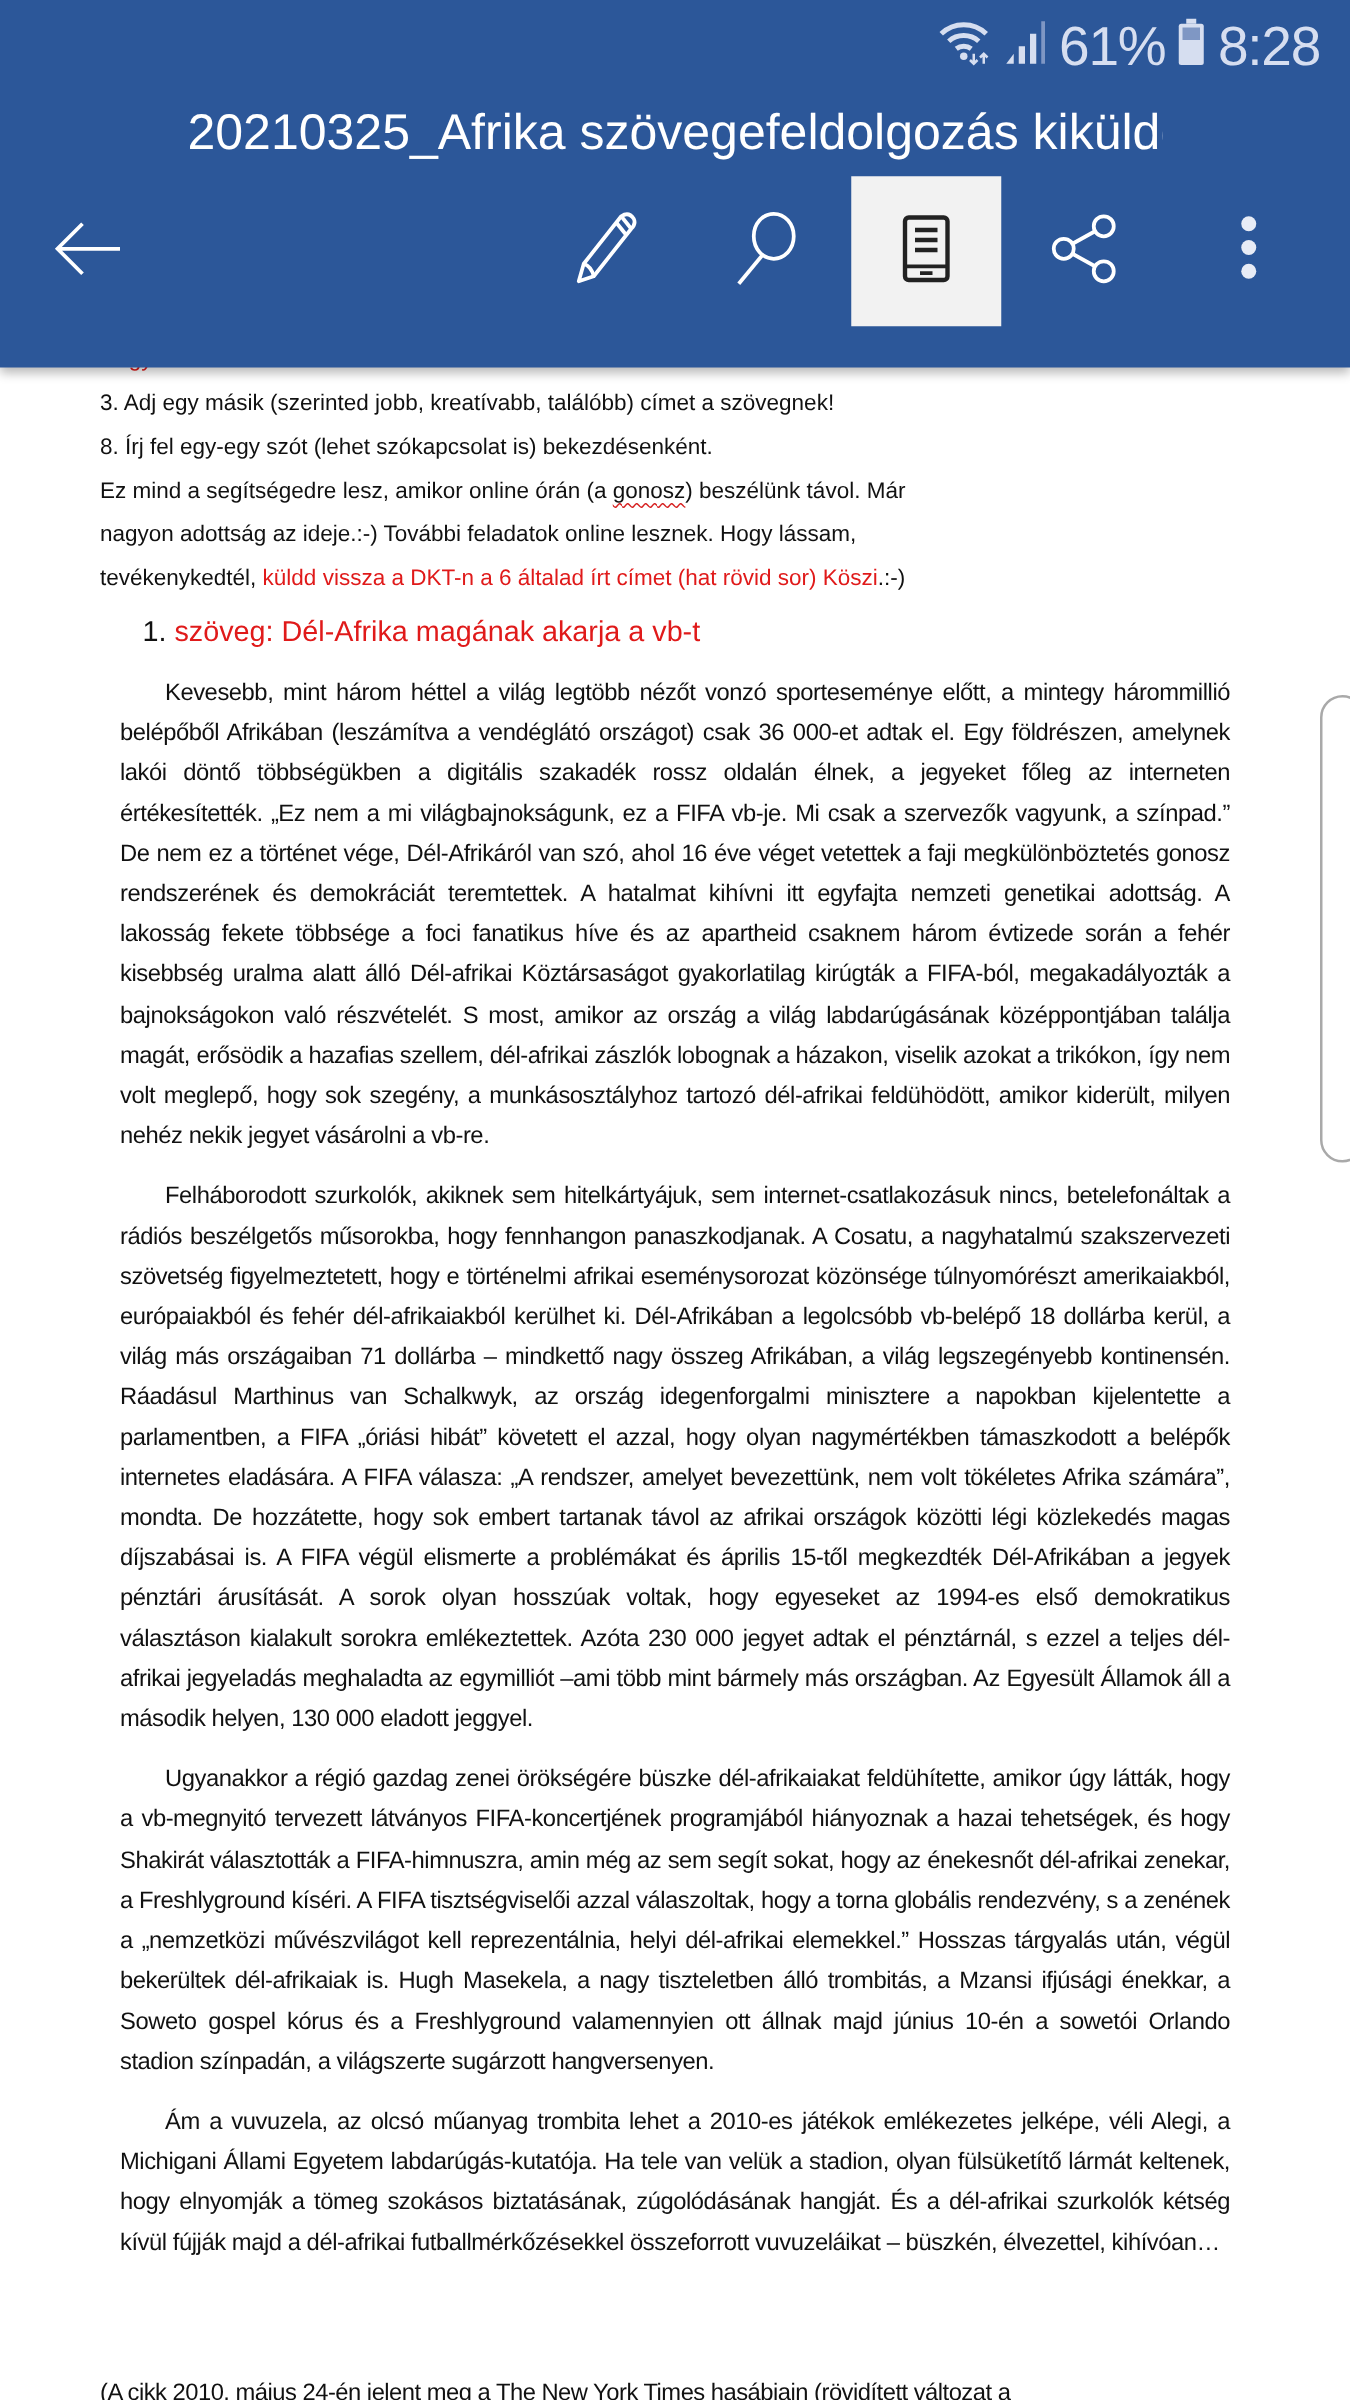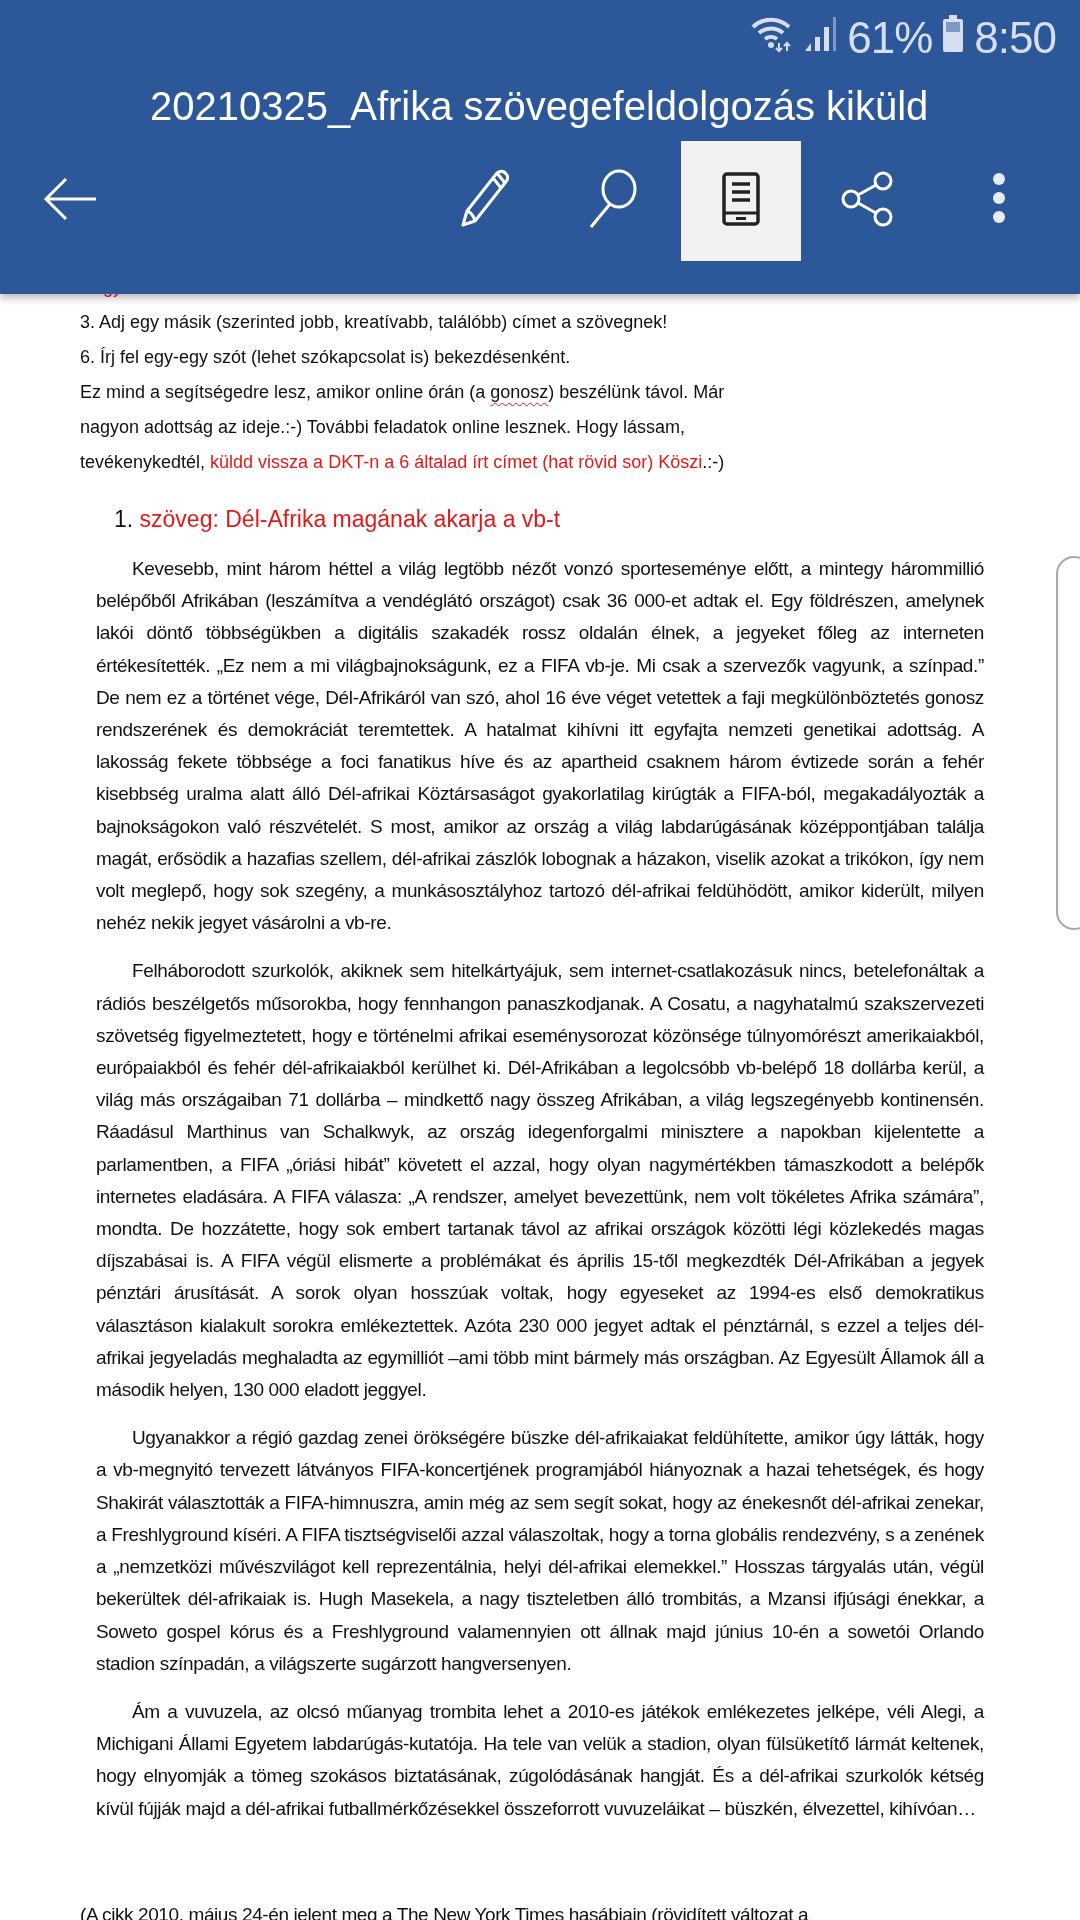"8:50" span.sb-text { text: 8:50 -> 8:28 }
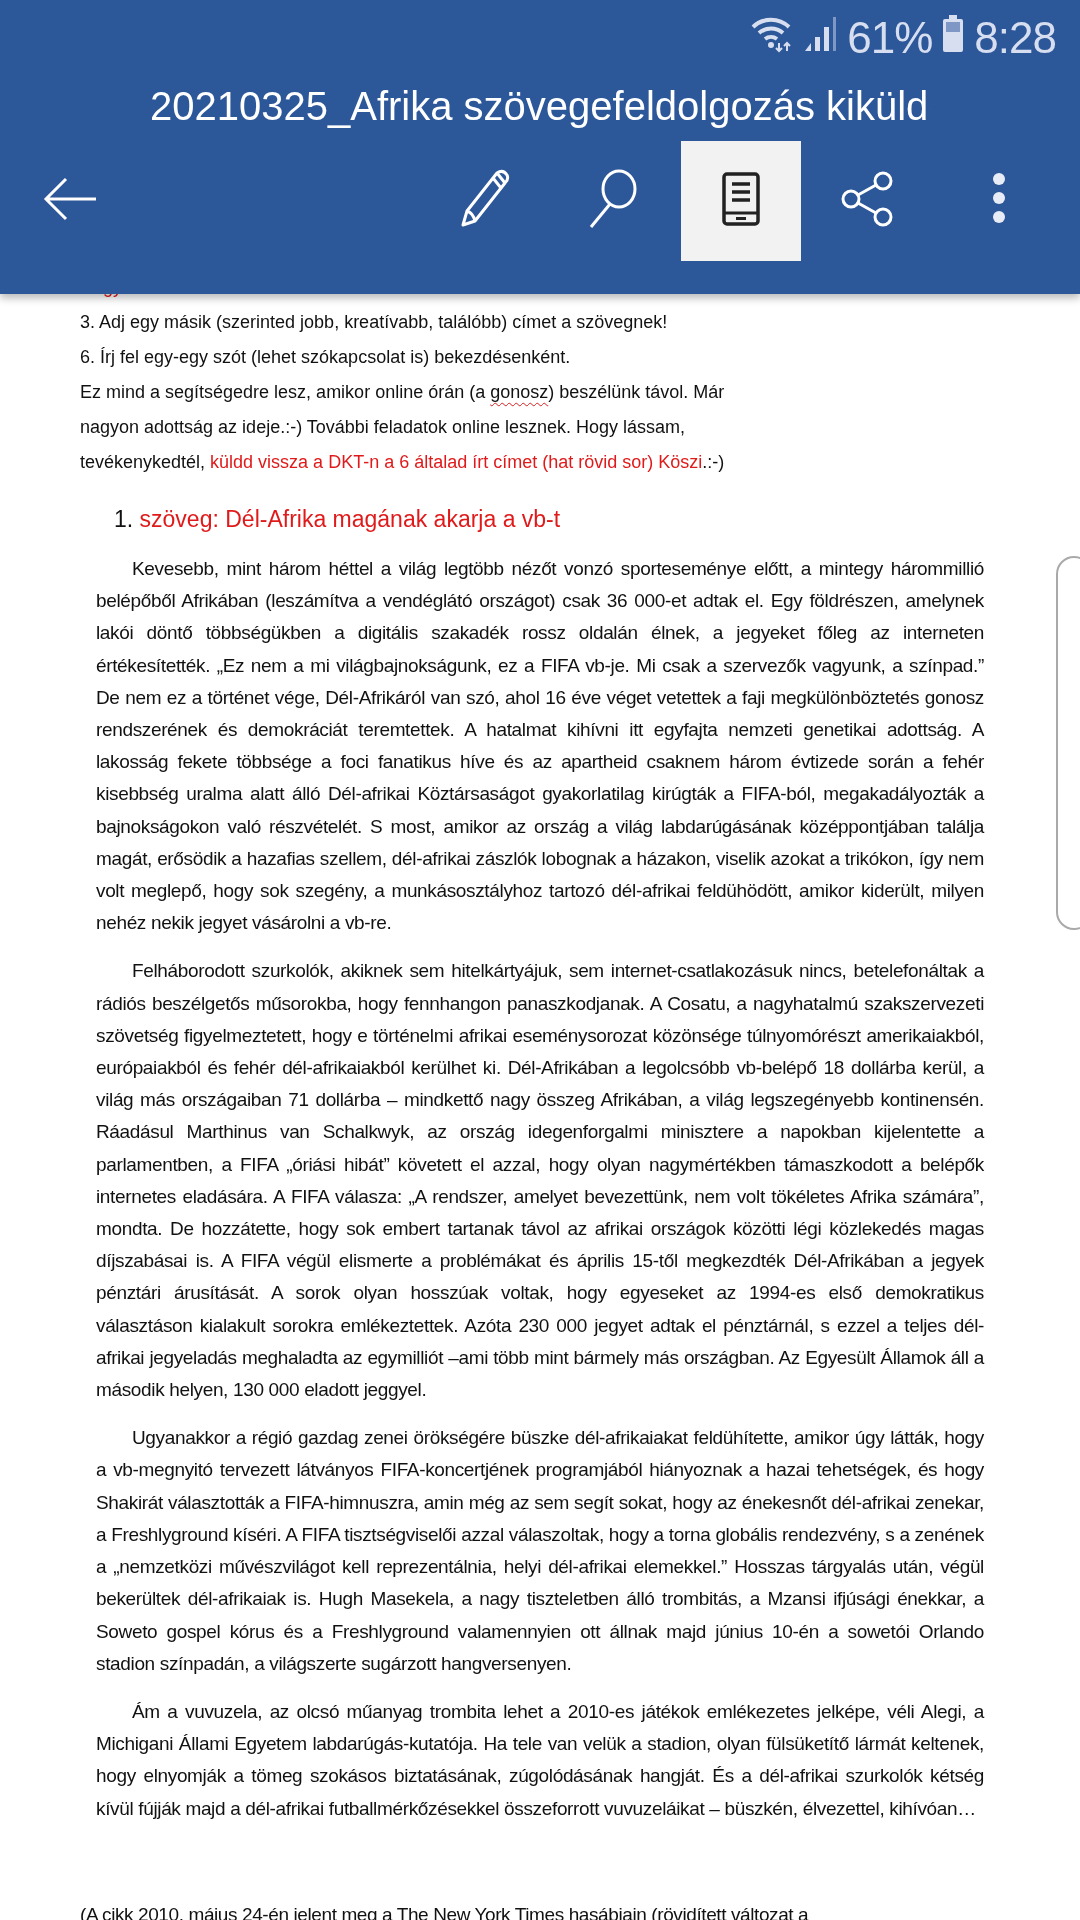"6. Írj fel egy-egy szót" span.l { text: 6 -> 8 }
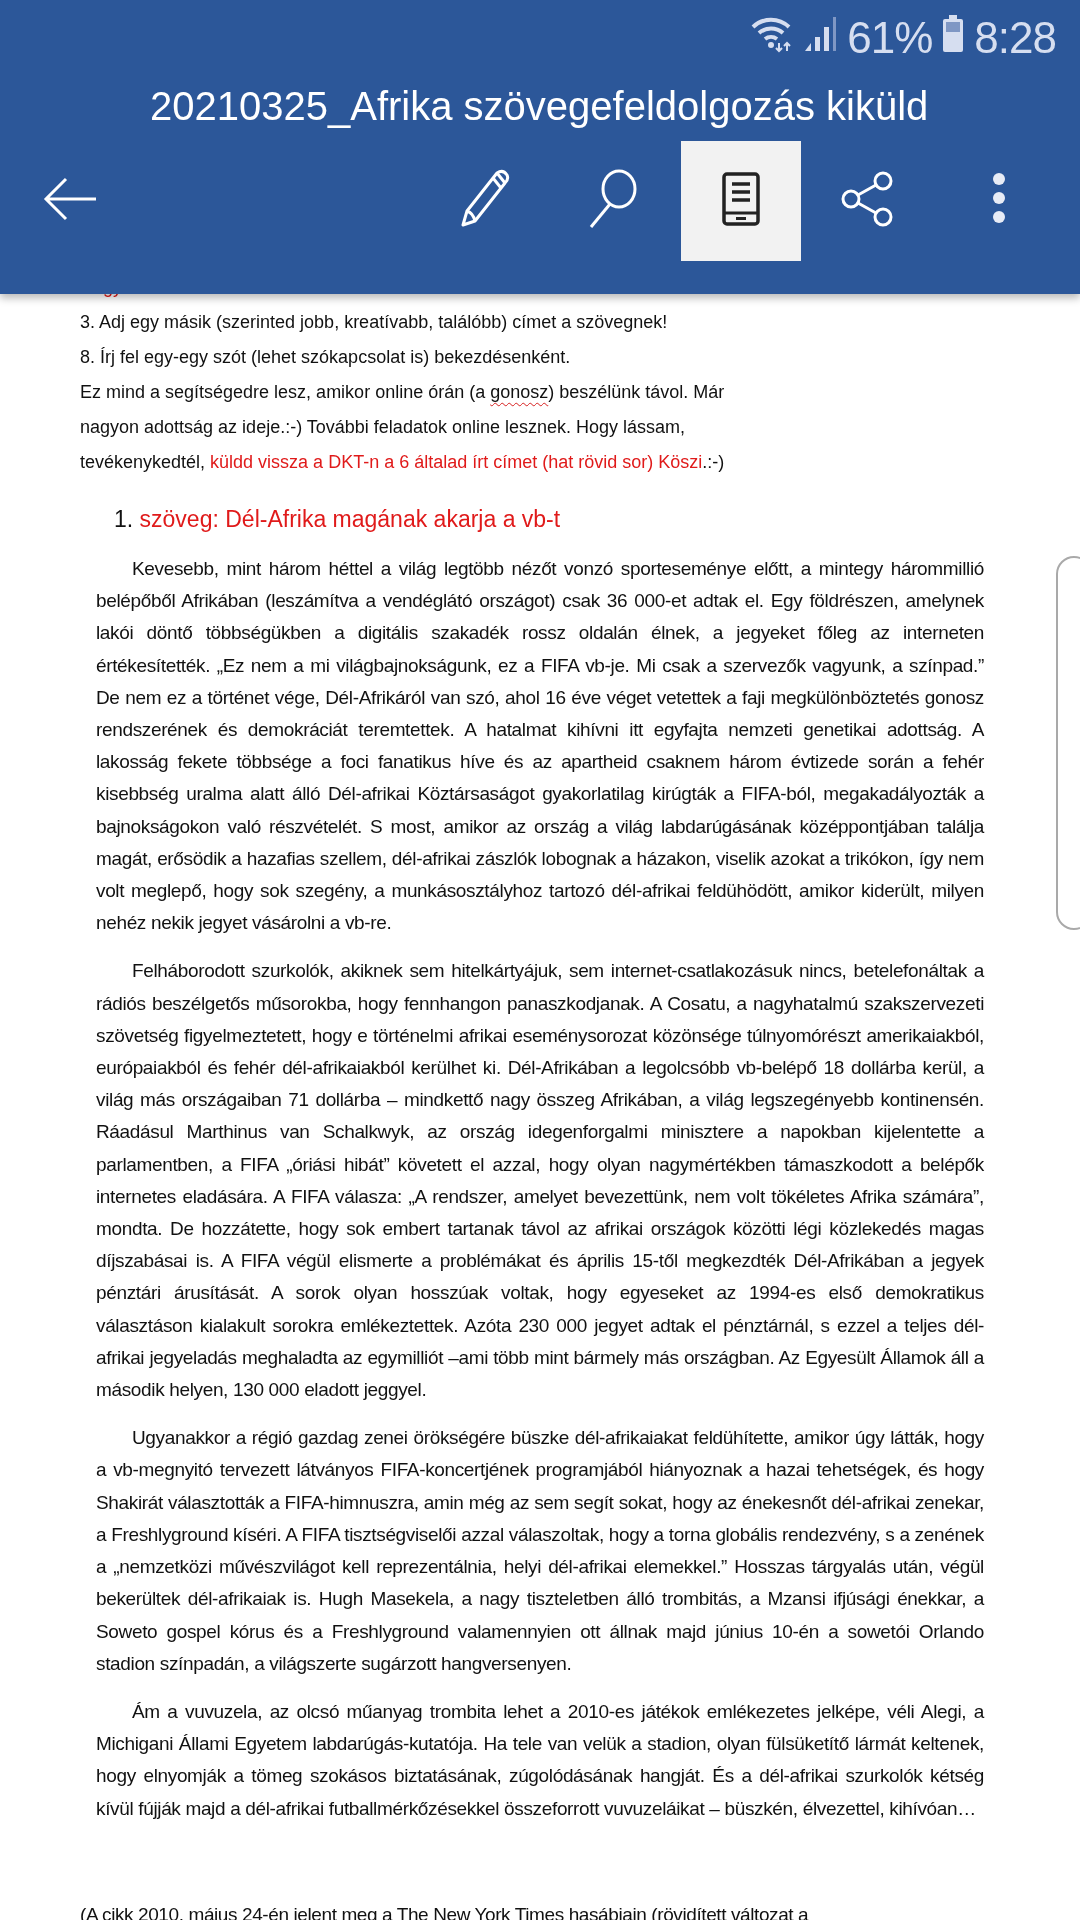"1. szöveg: Dél-Afrika magának akarja" .sec-title { margin: 22px 0 4px 34px -> 8px 0 4px 34px }
